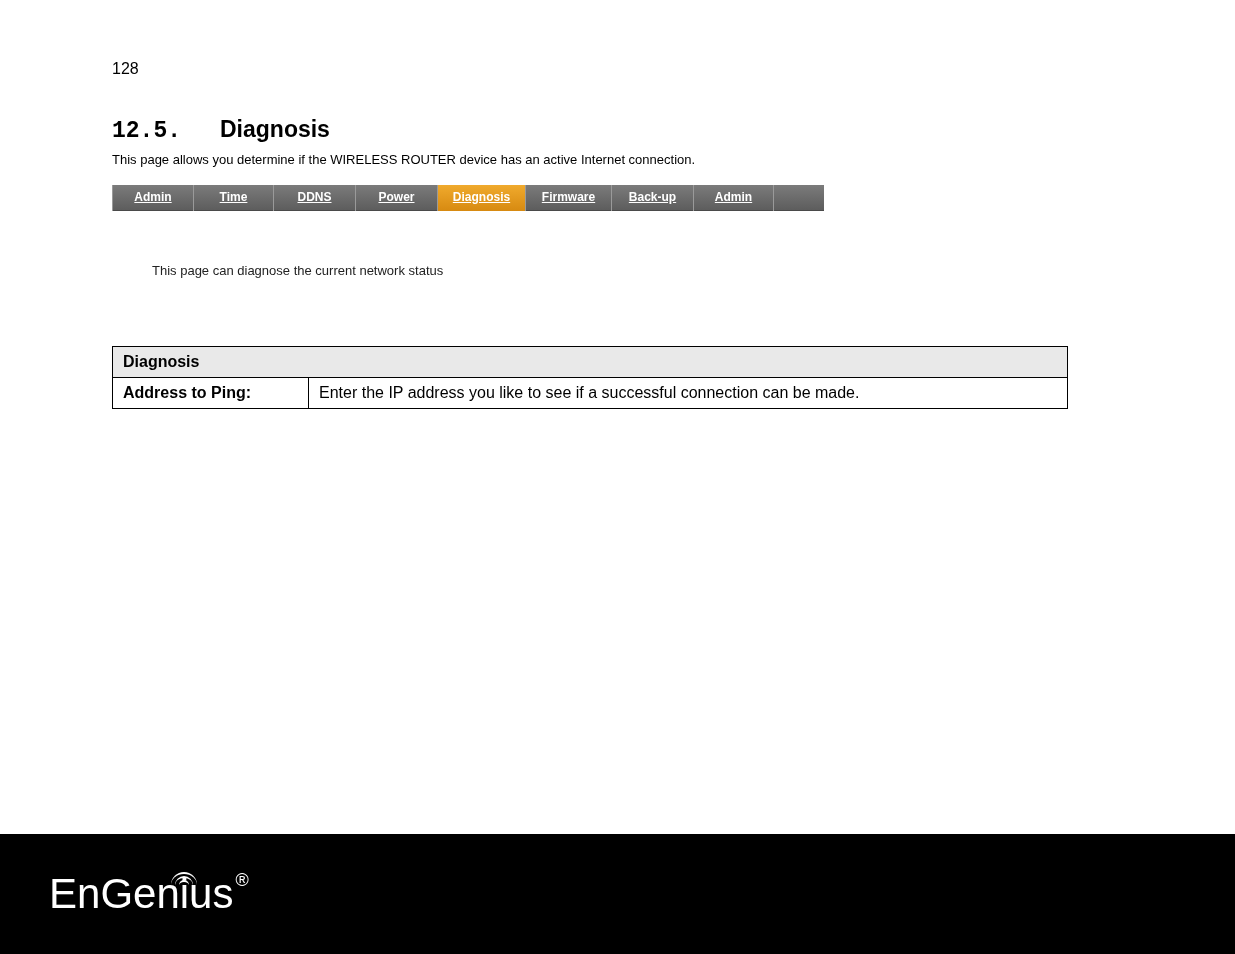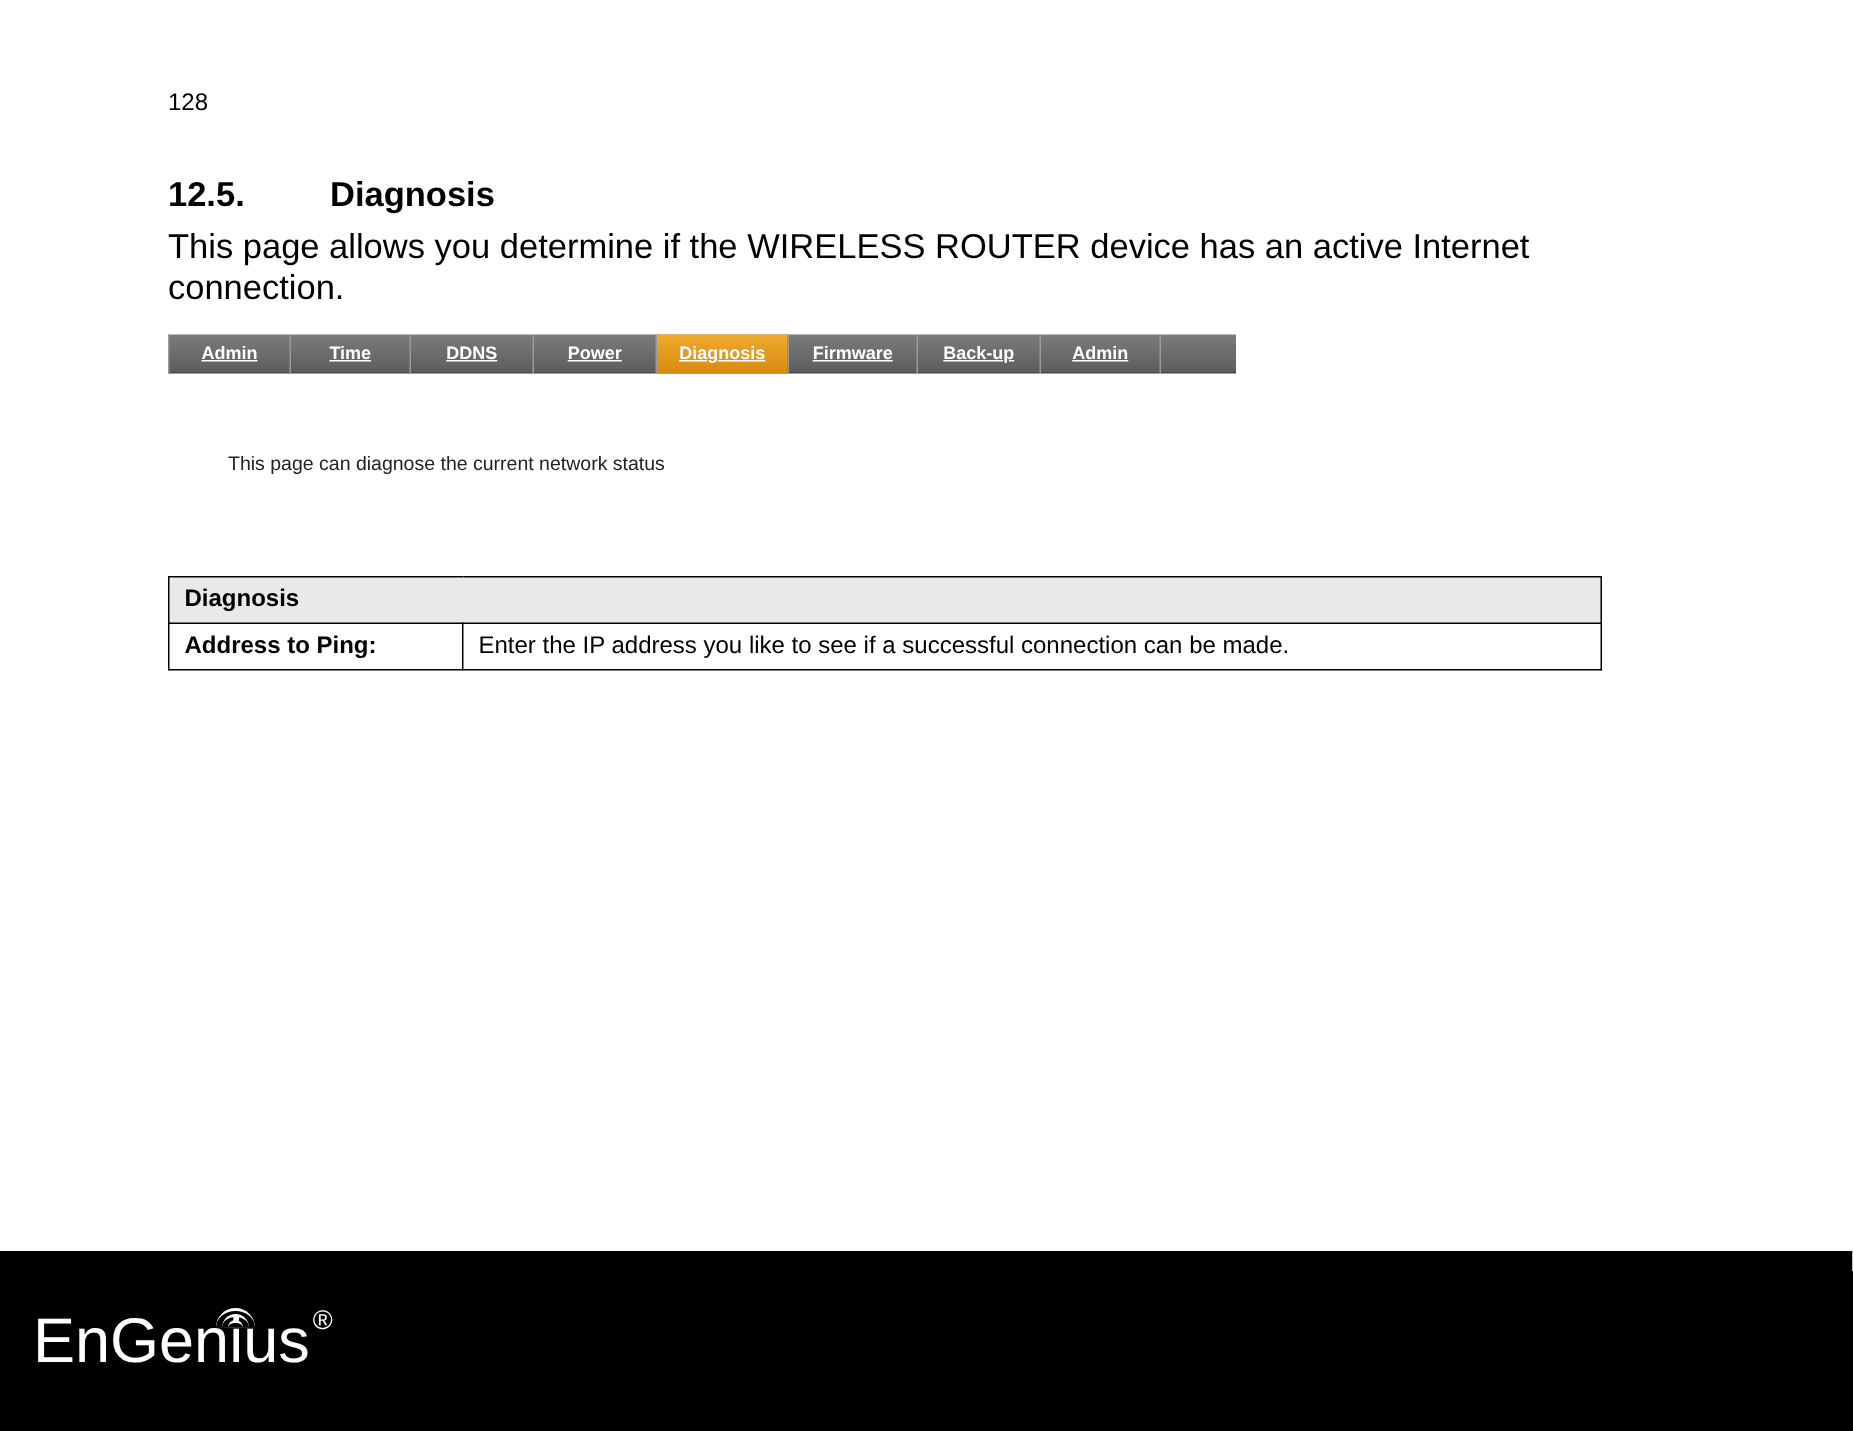"12.5." .section-heading .num { font-family: none -> Liberation Mono, monospace }
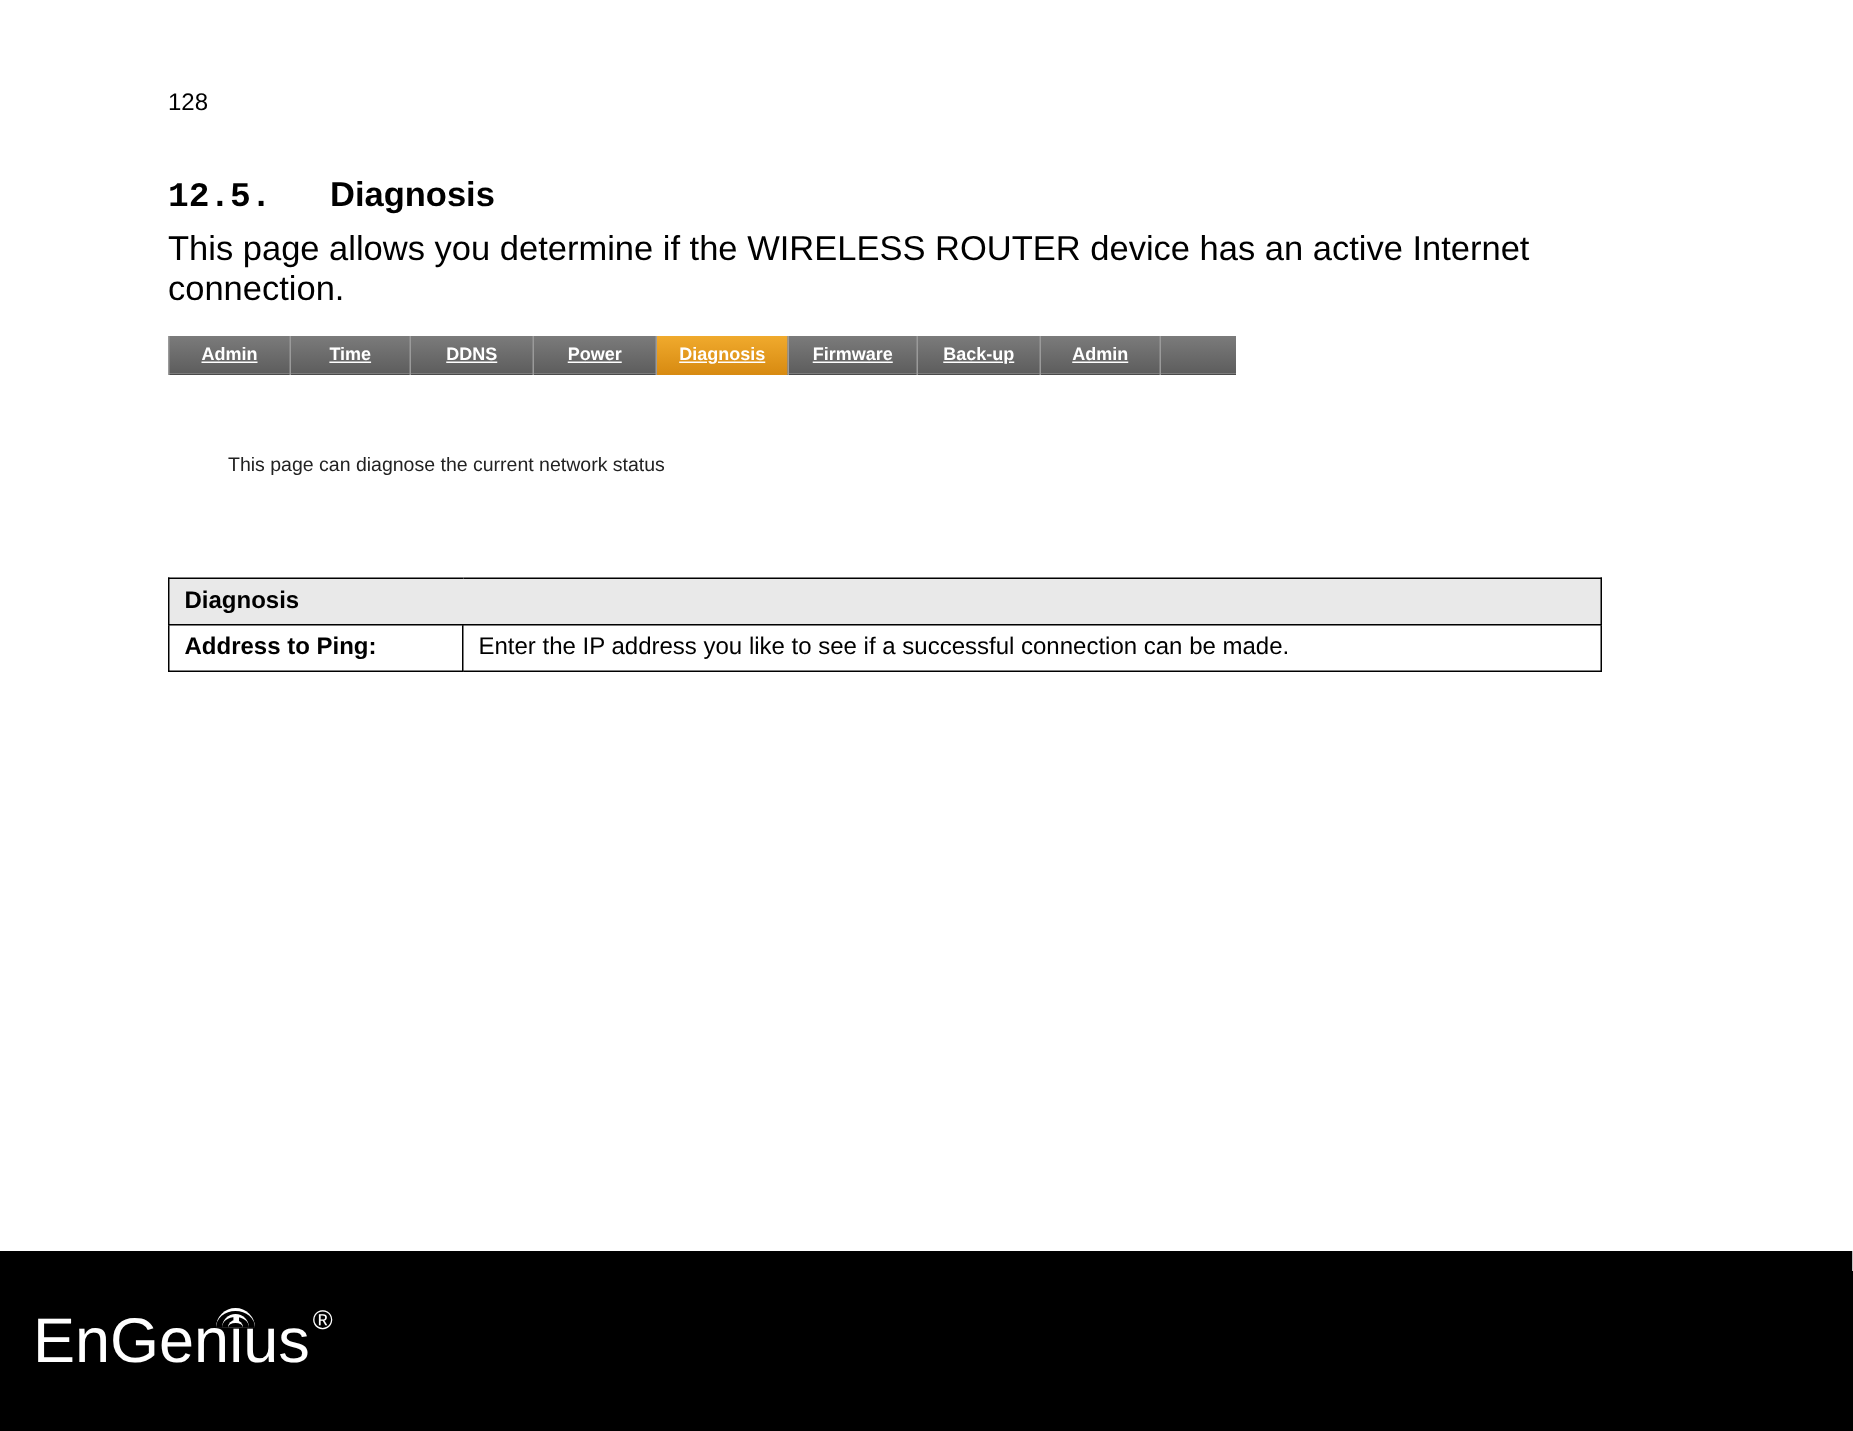"This page allows you determine" .section-intro { font-size: 23px -> 13px }
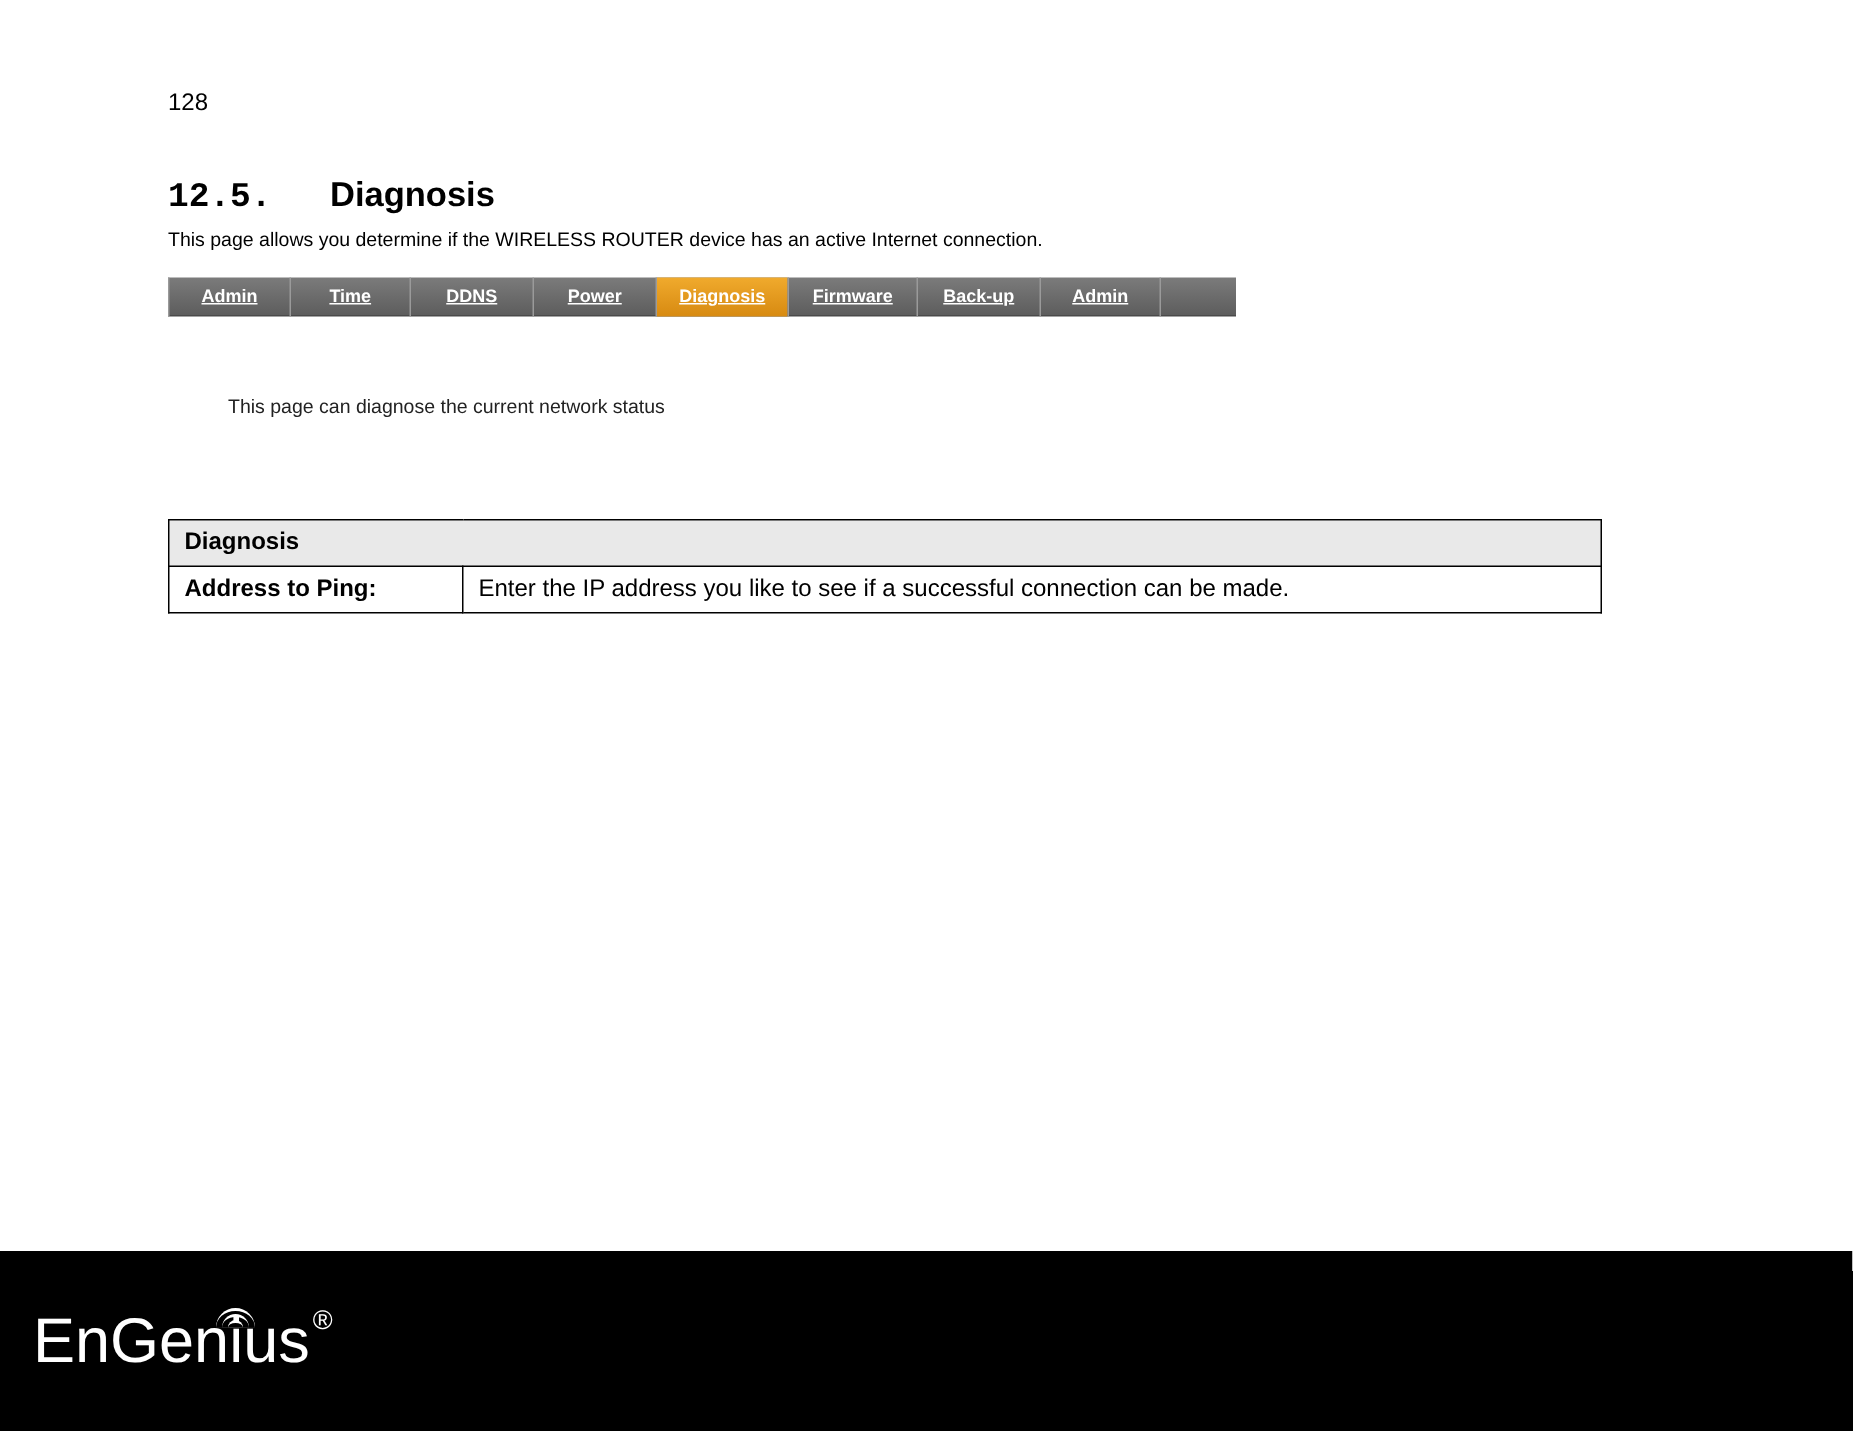"En" .footer { padding-left: 22px -> 49px }
